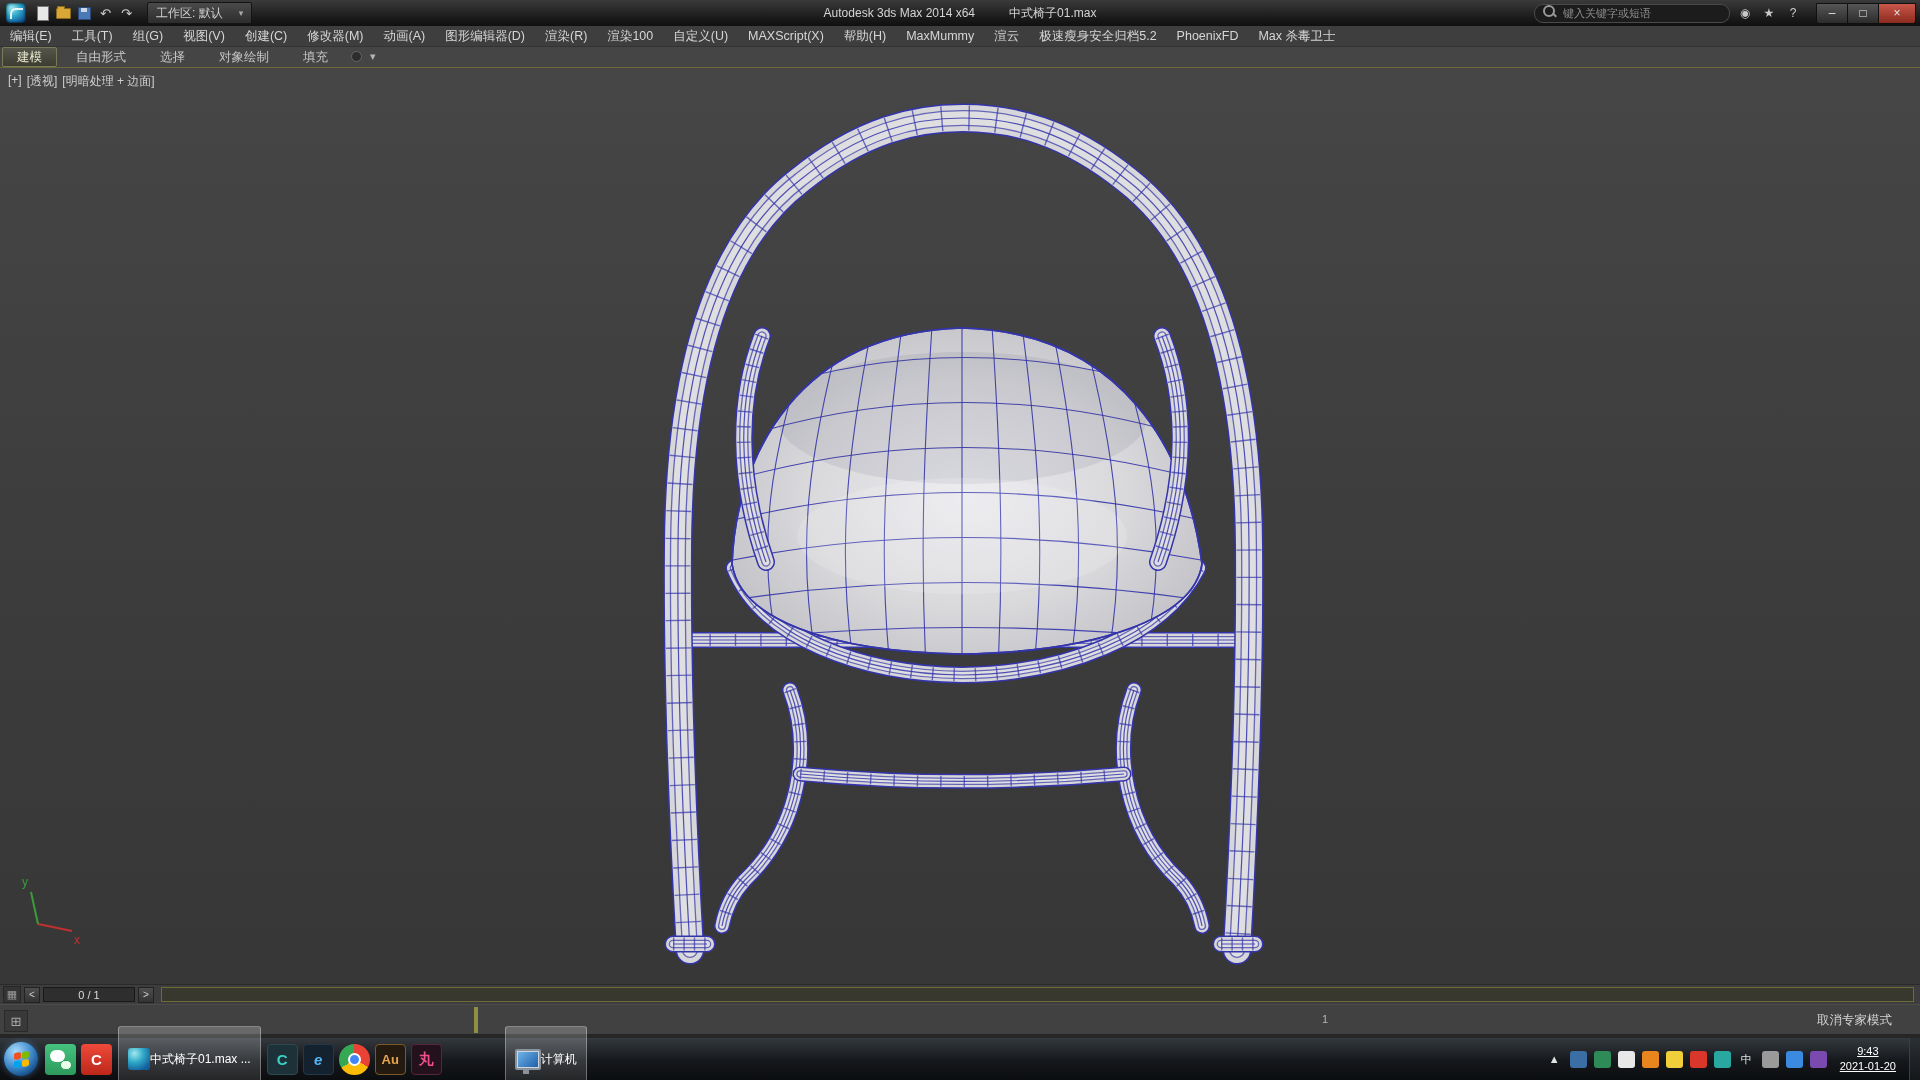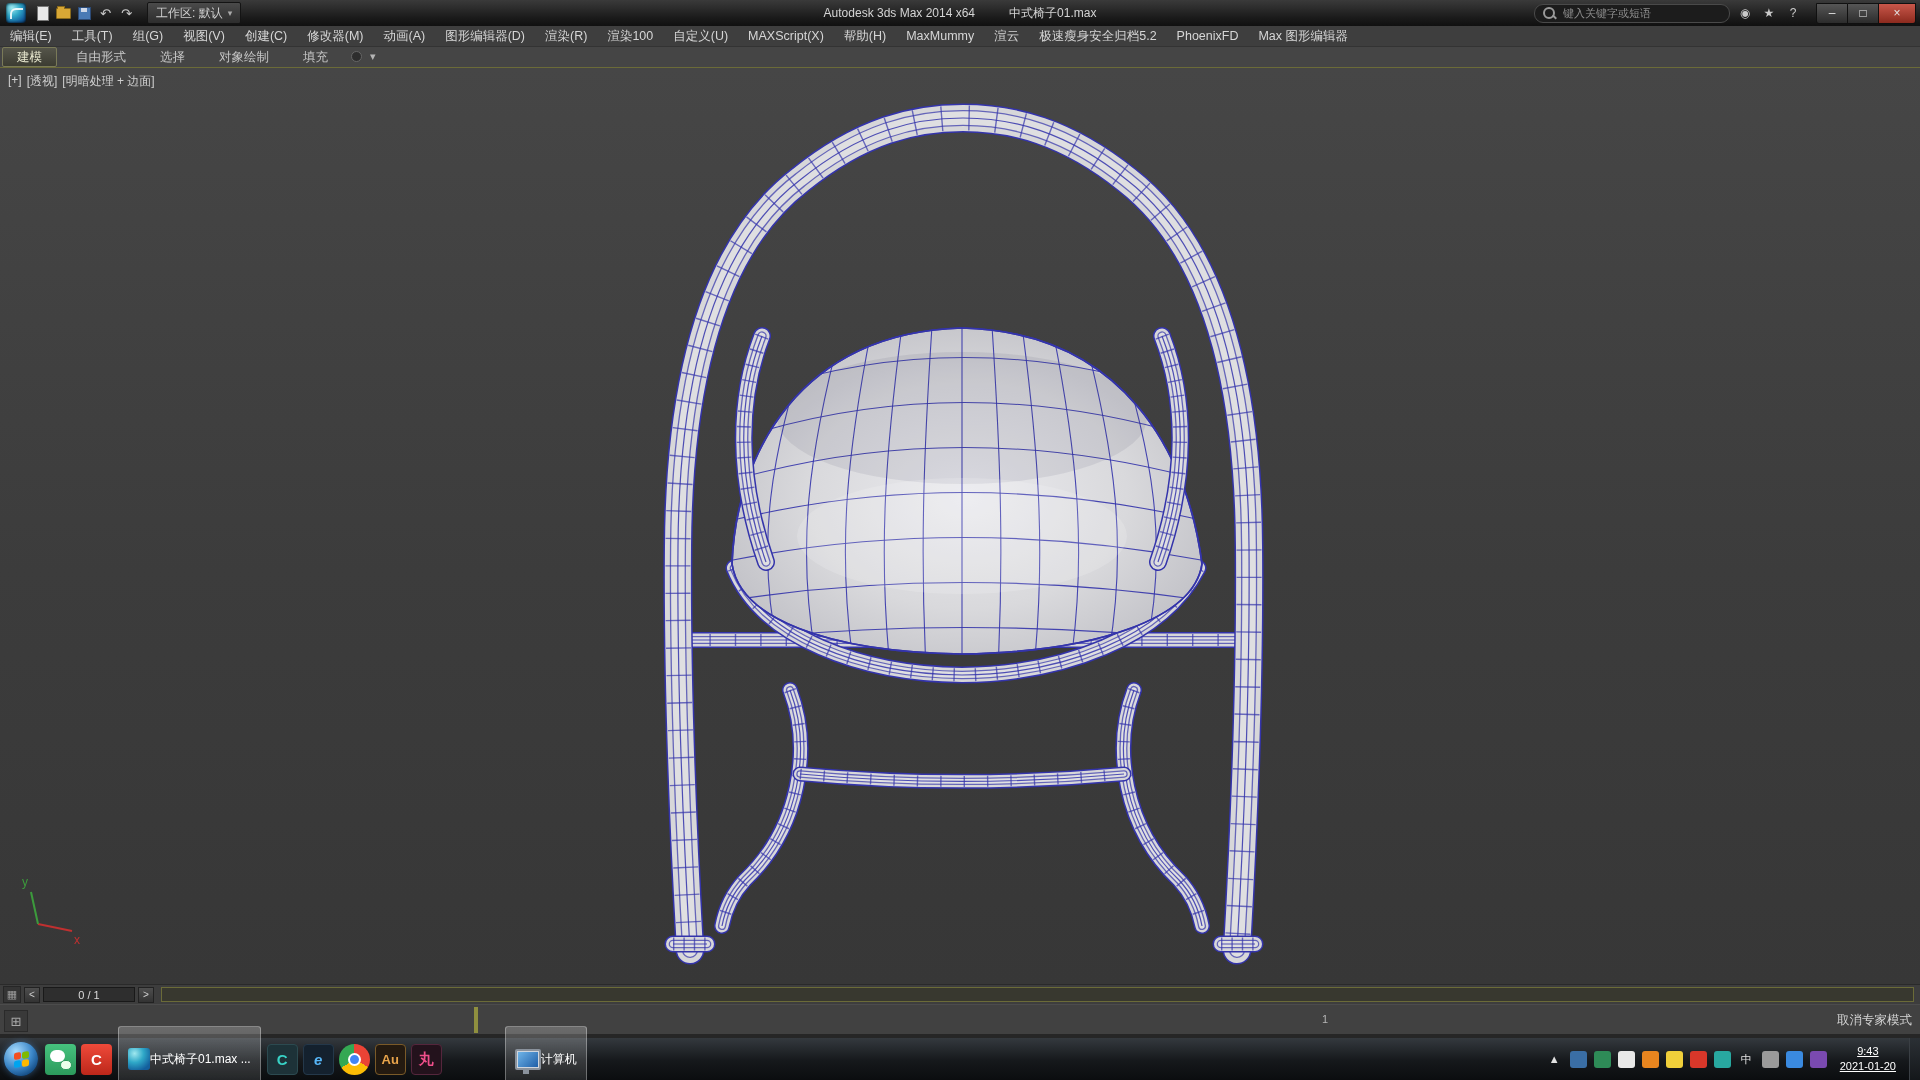"工作区: 默认" .workspace { gap: 5px -> 16px }
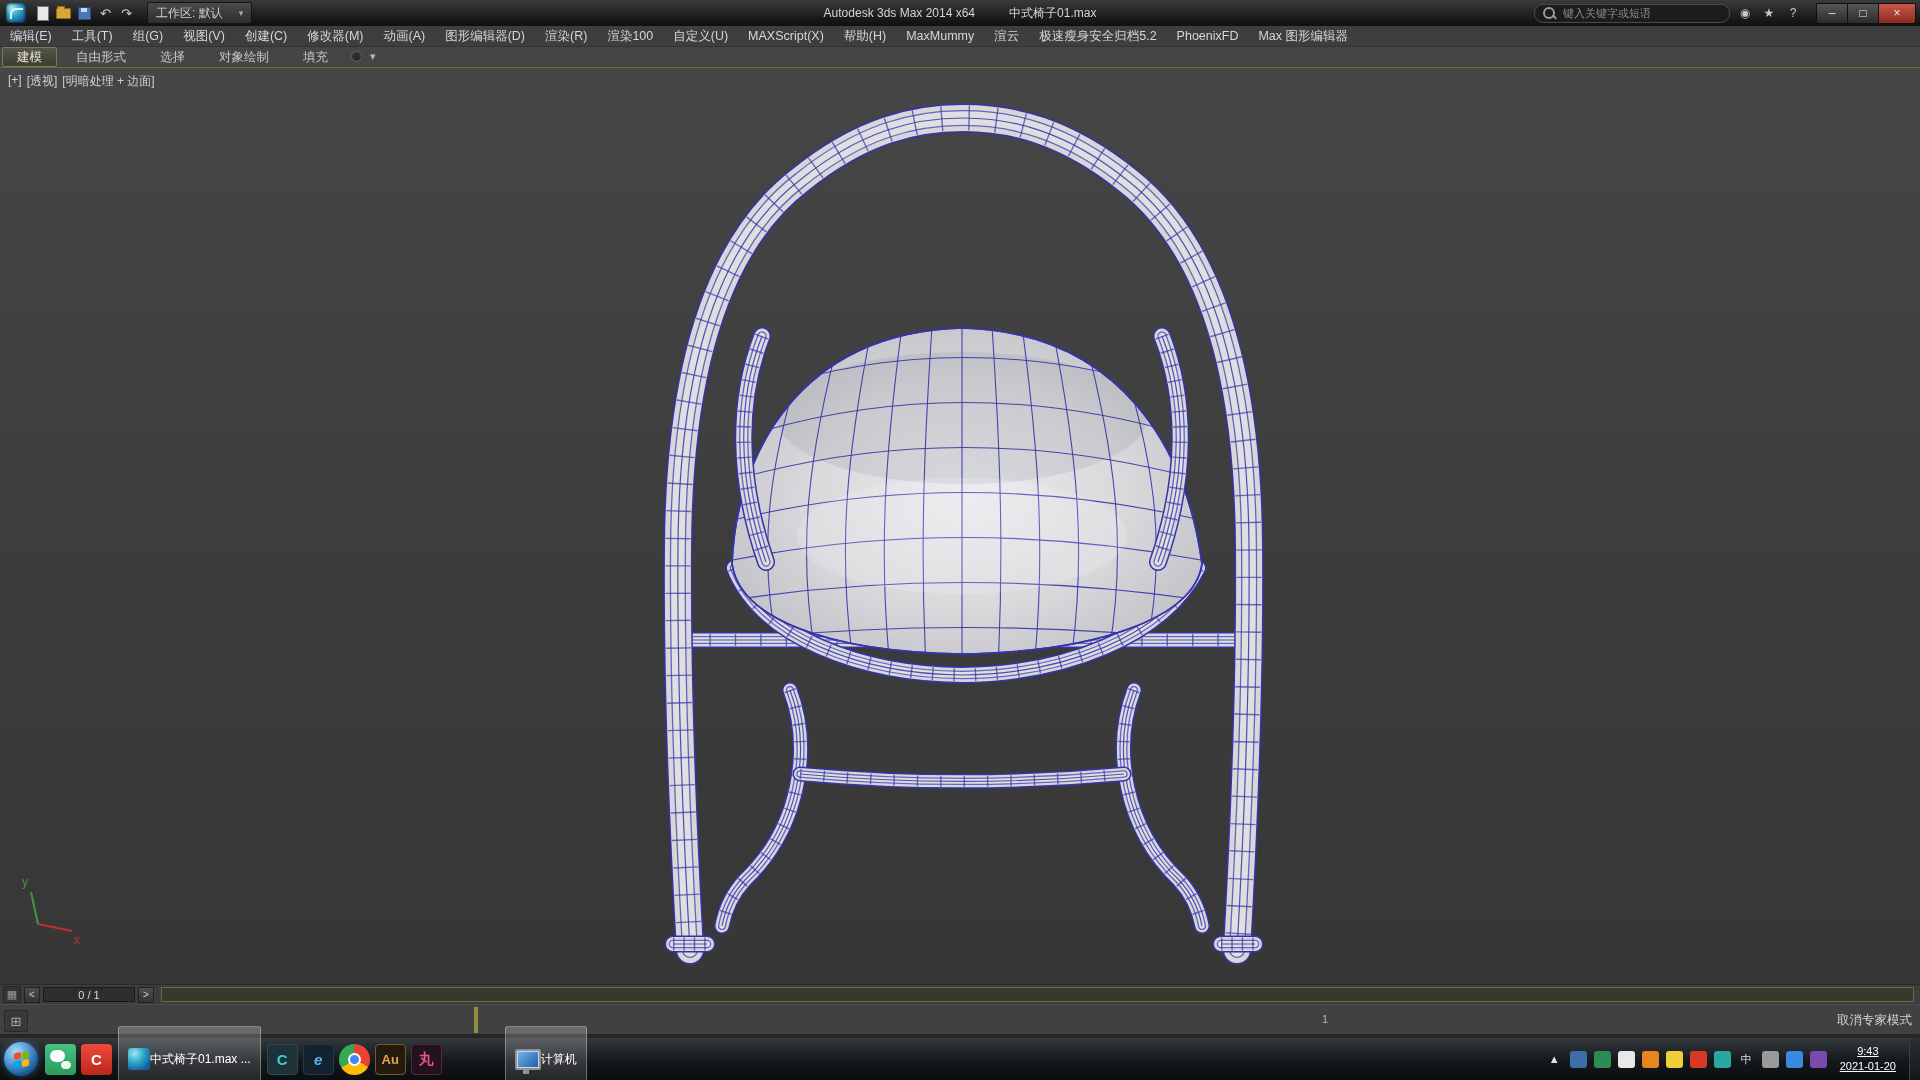"键入关键字或短语" .searchbox { align-items: center -> none }
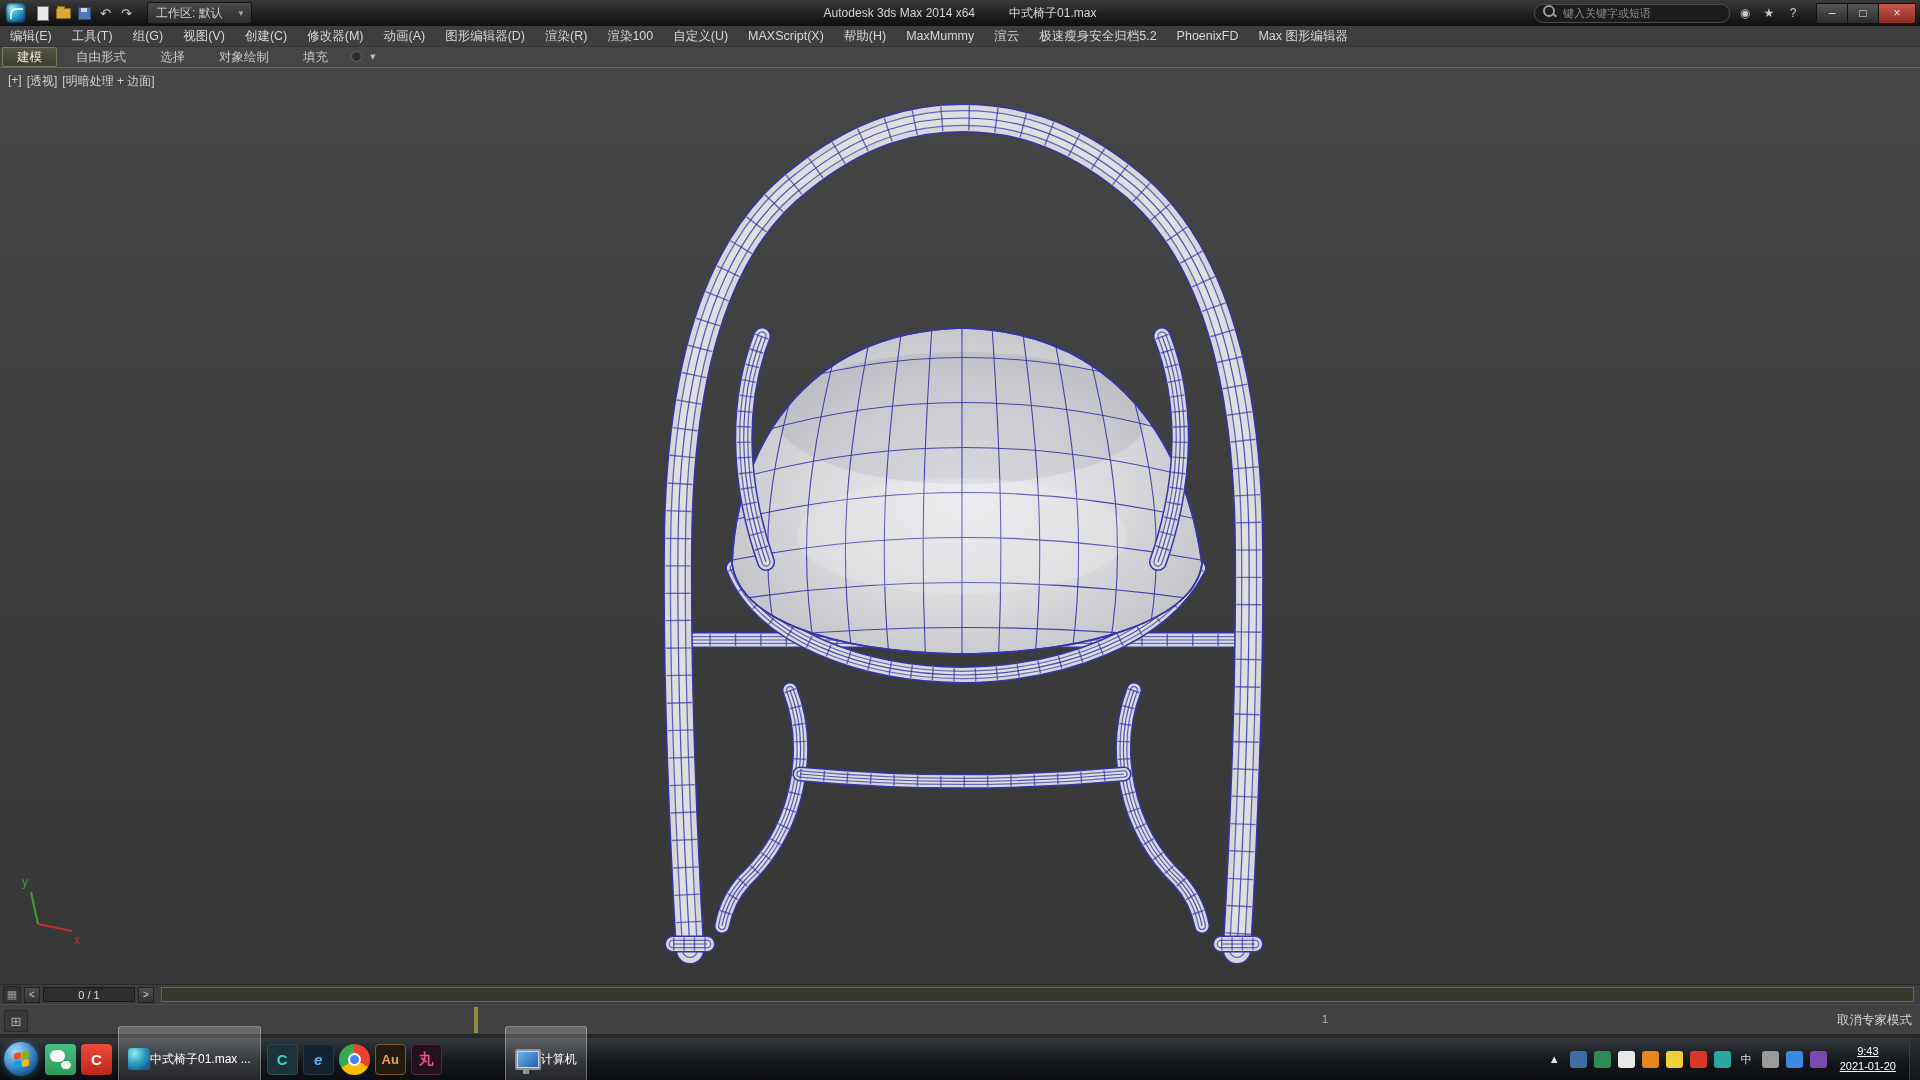"Max 图形编辑器" span.menu-item { text: 图形编辑器 -> 杀毒卫士 }
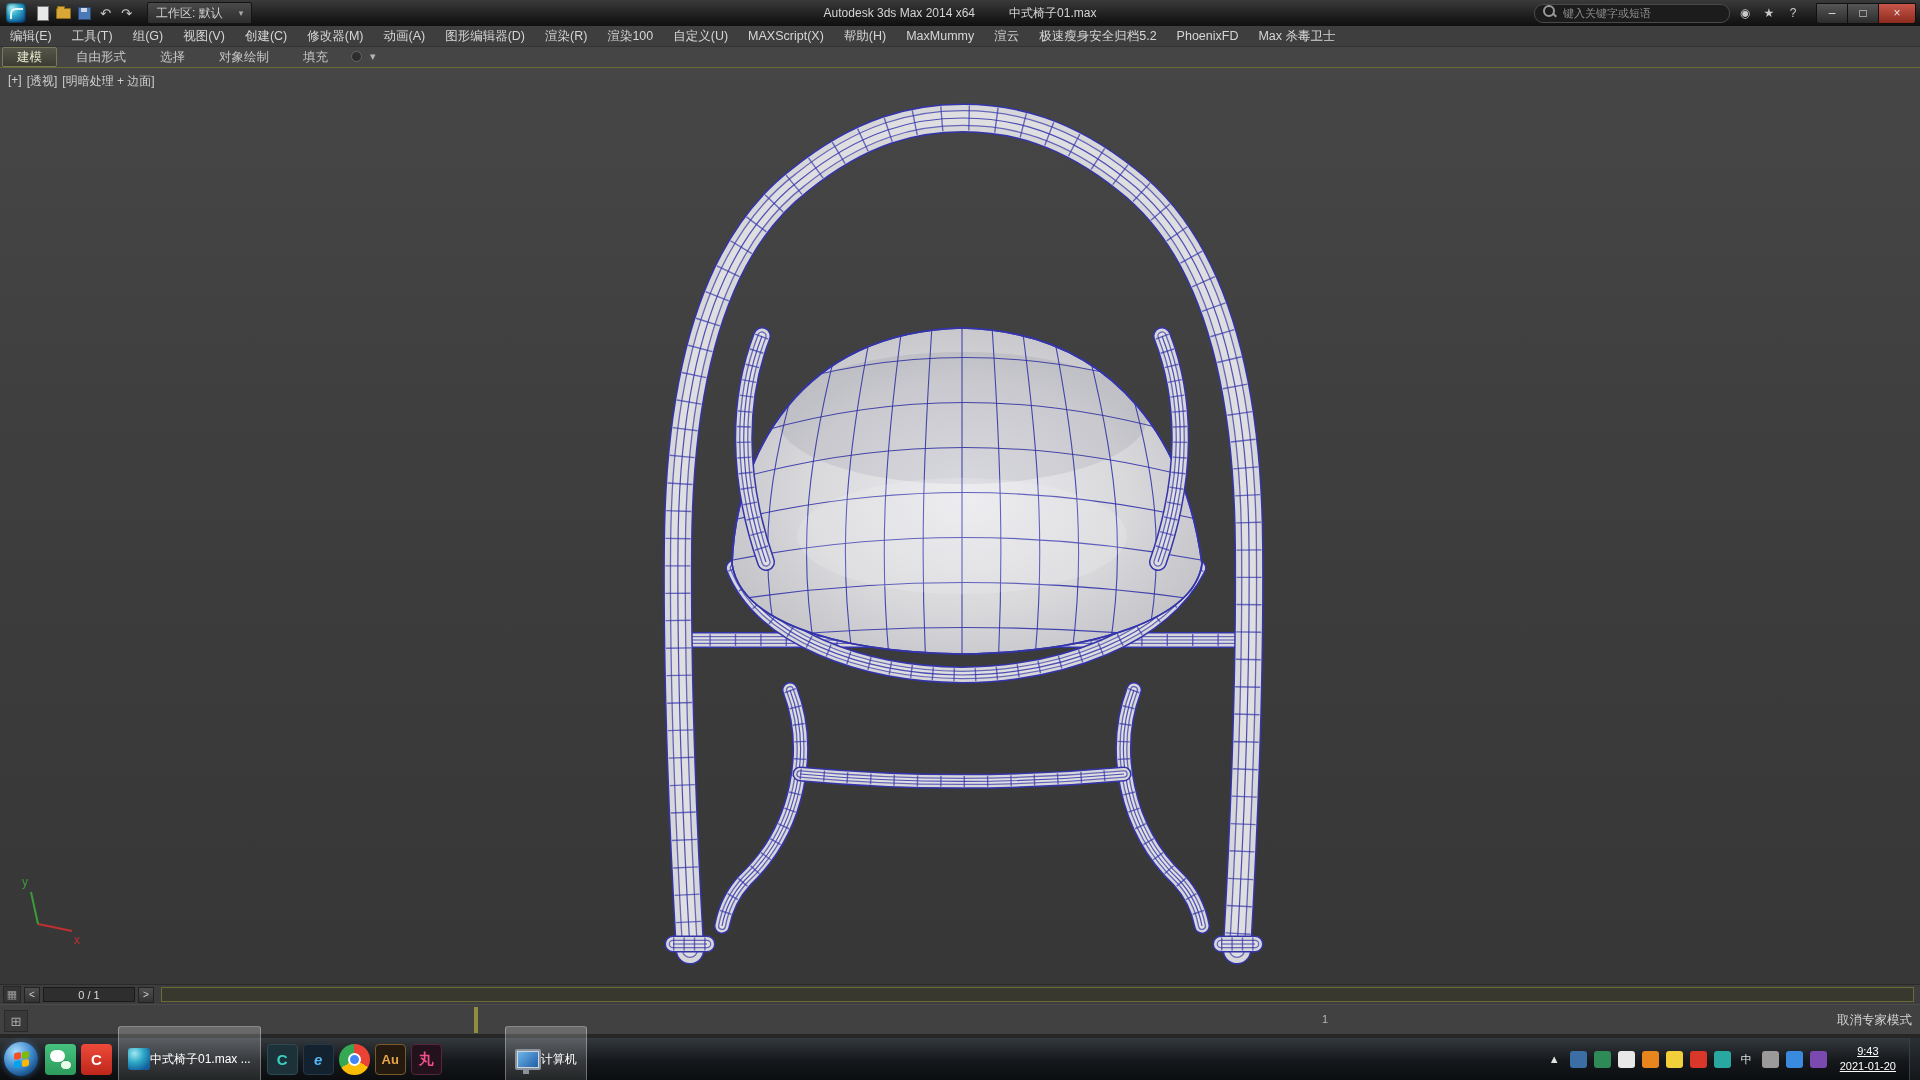"取消专家模式" .expert-btn { right: 8px -> 28px }
